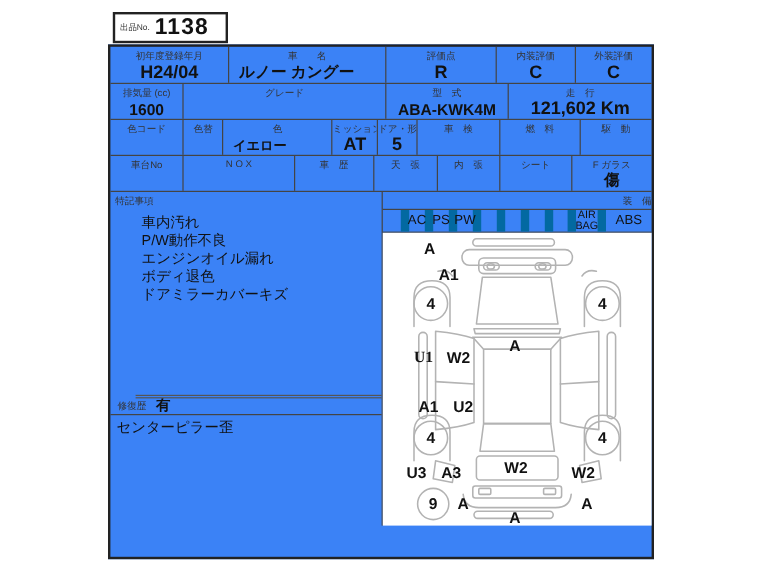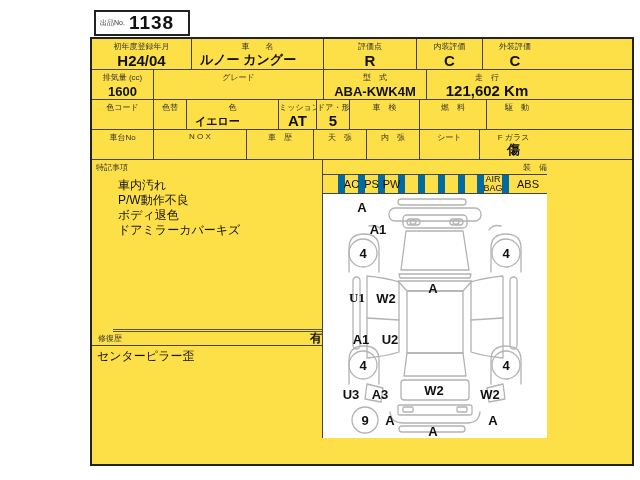"初年度登録年月" .tbl { background: #fde047 -> #3b82f6; width: 544px -> 455px }
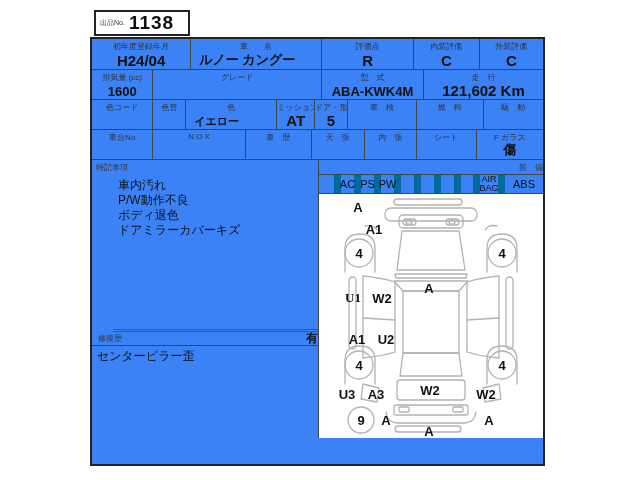"エンジンオイル漏れ" div { html: none -> <div>エンジンオイル漏れ</div> }
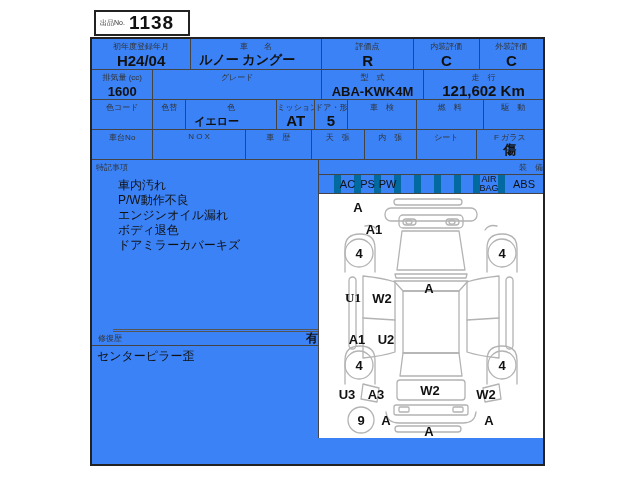"修復歴" .repair-row { justify-content: space-between -> none }
